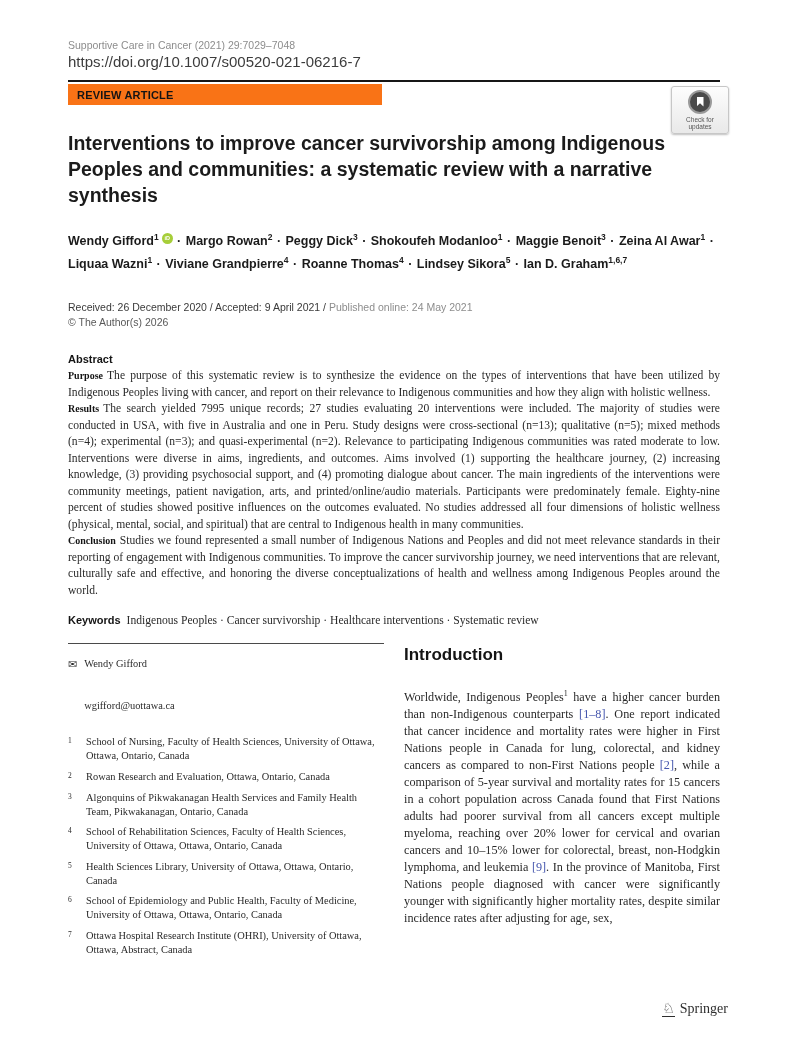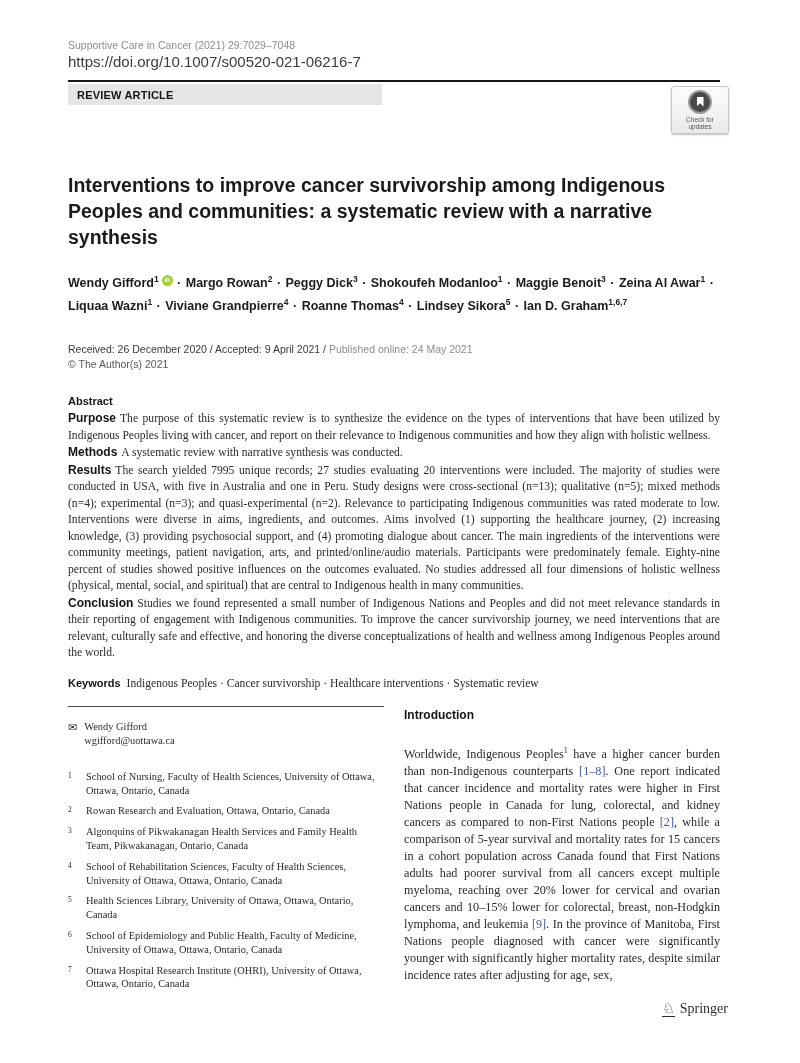"REVIEW ARTICLE" .type-banner { background: #e5e5e5 -> #f97316 }
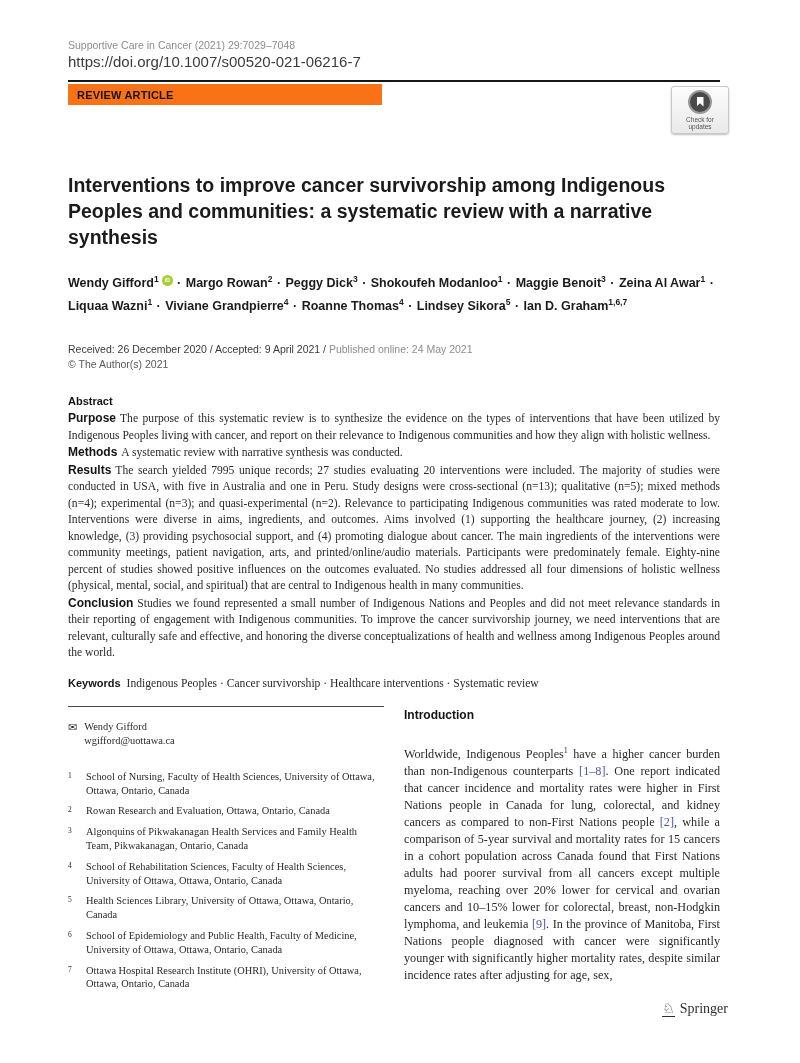"Interventions to improve cancer" .title { margin-top: 42px -> none }
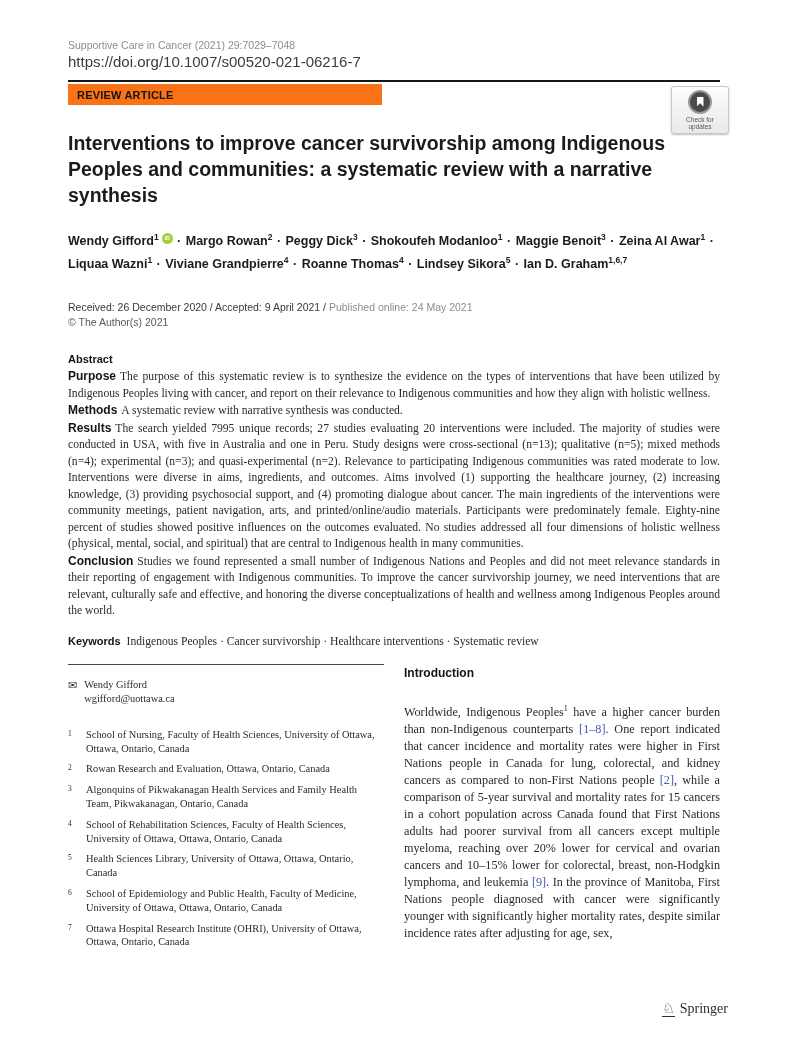"© The Author(s) 2021" div.copyright { text: 2021 -> 2026 }
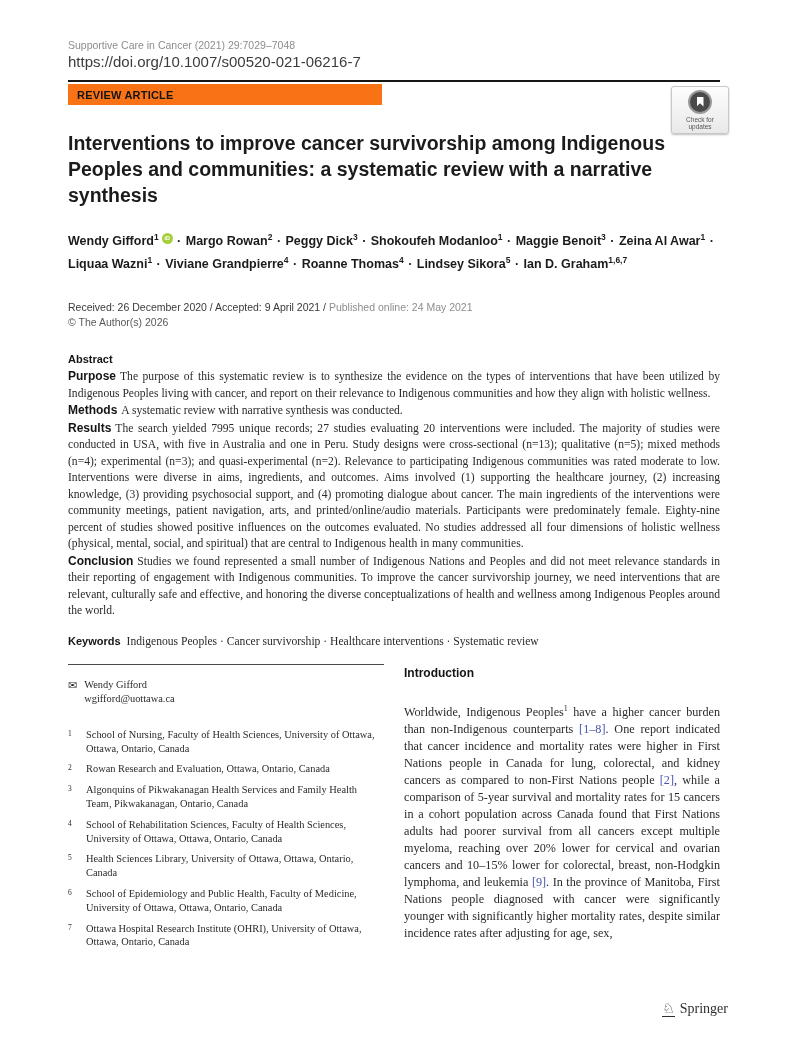"Purpose" .abs-lead { font-family: Liberation Sans, sans-serif -> Liberation Serif, serif; font-size: 12px -> 10px }
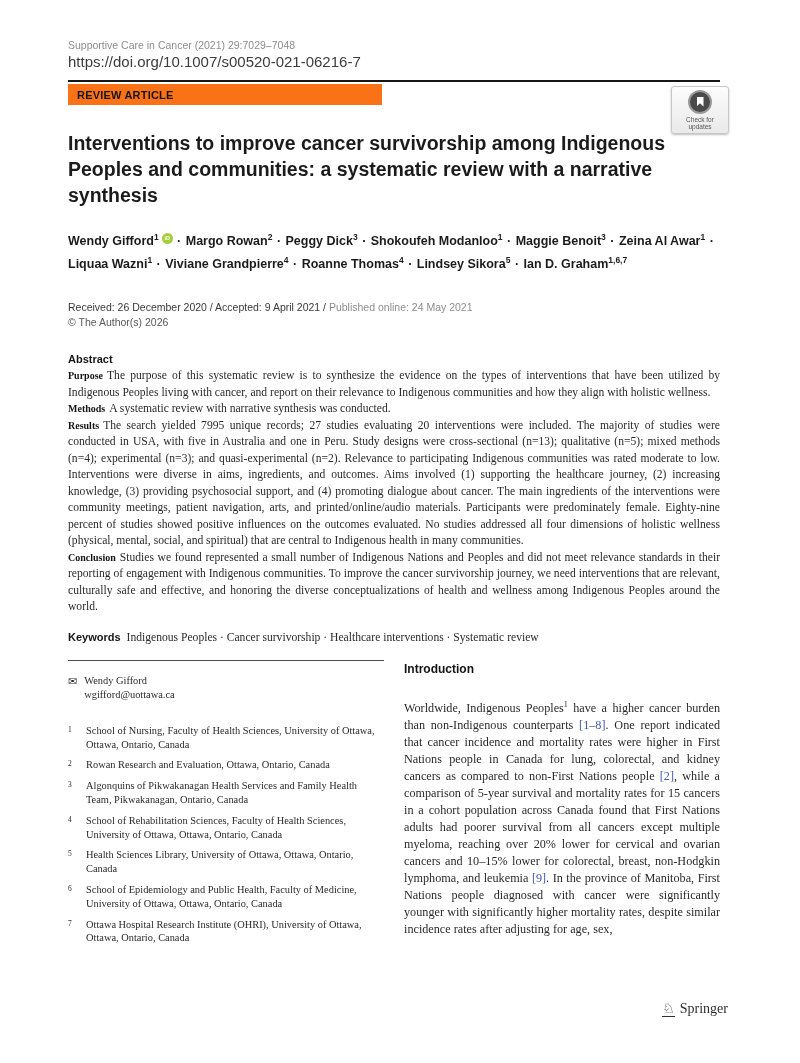"Methods A systematic review with" div.abs-para { html: <div><span>Methods</span>A systematic review with narrative synthesis was conducted.</div> -> none }
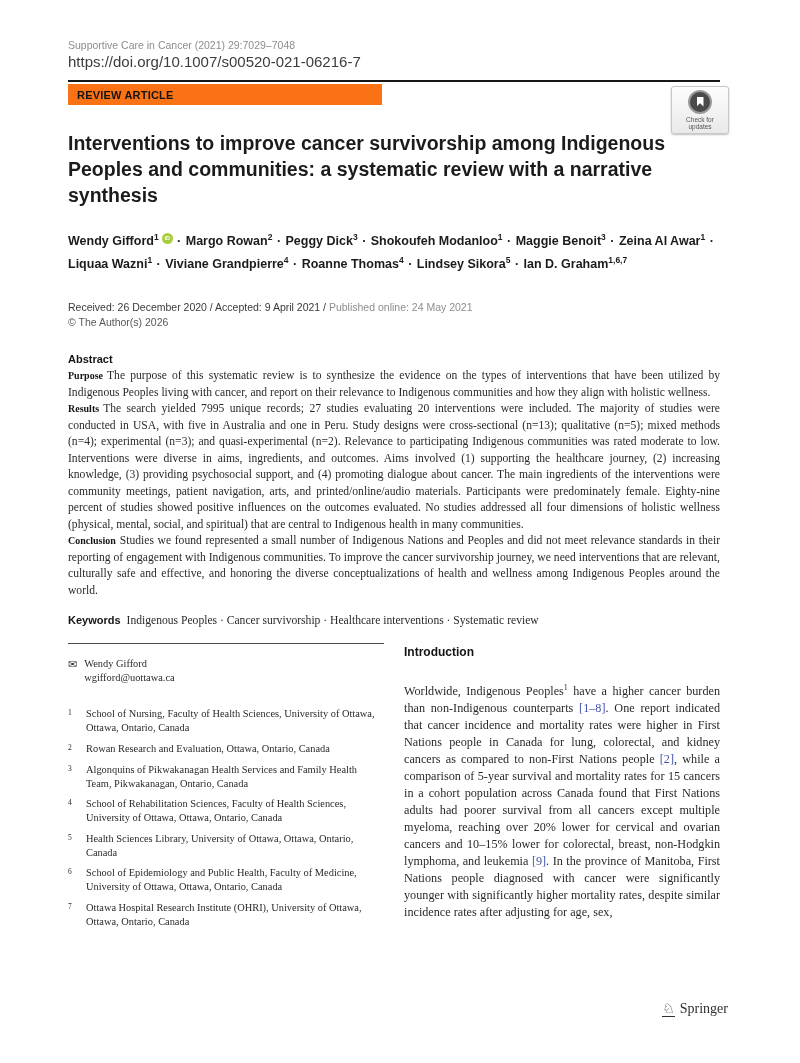"Introduction" .intro-heading { font-size: 12px -> 17px }
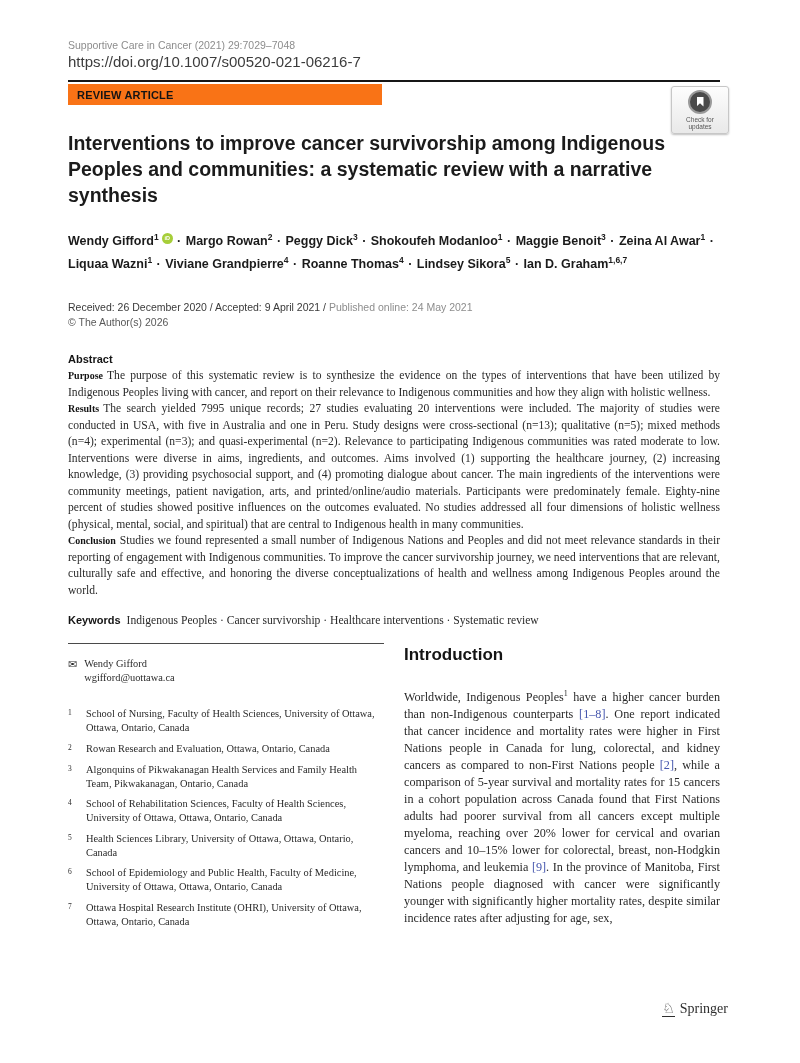"wgifford@uottawa.ca" .corr-email { margin-top: none -> 28px }
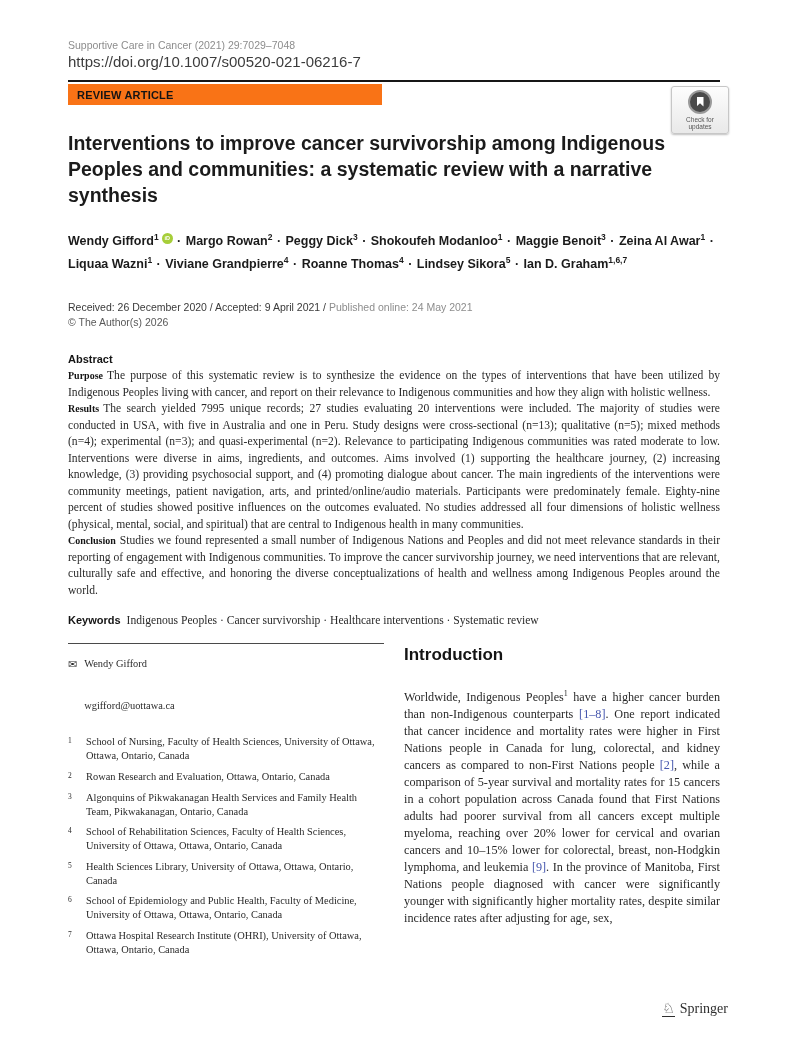"Ottawa Hospital Research Institute" span.affil-text { text: Ontario -> Abstract }
